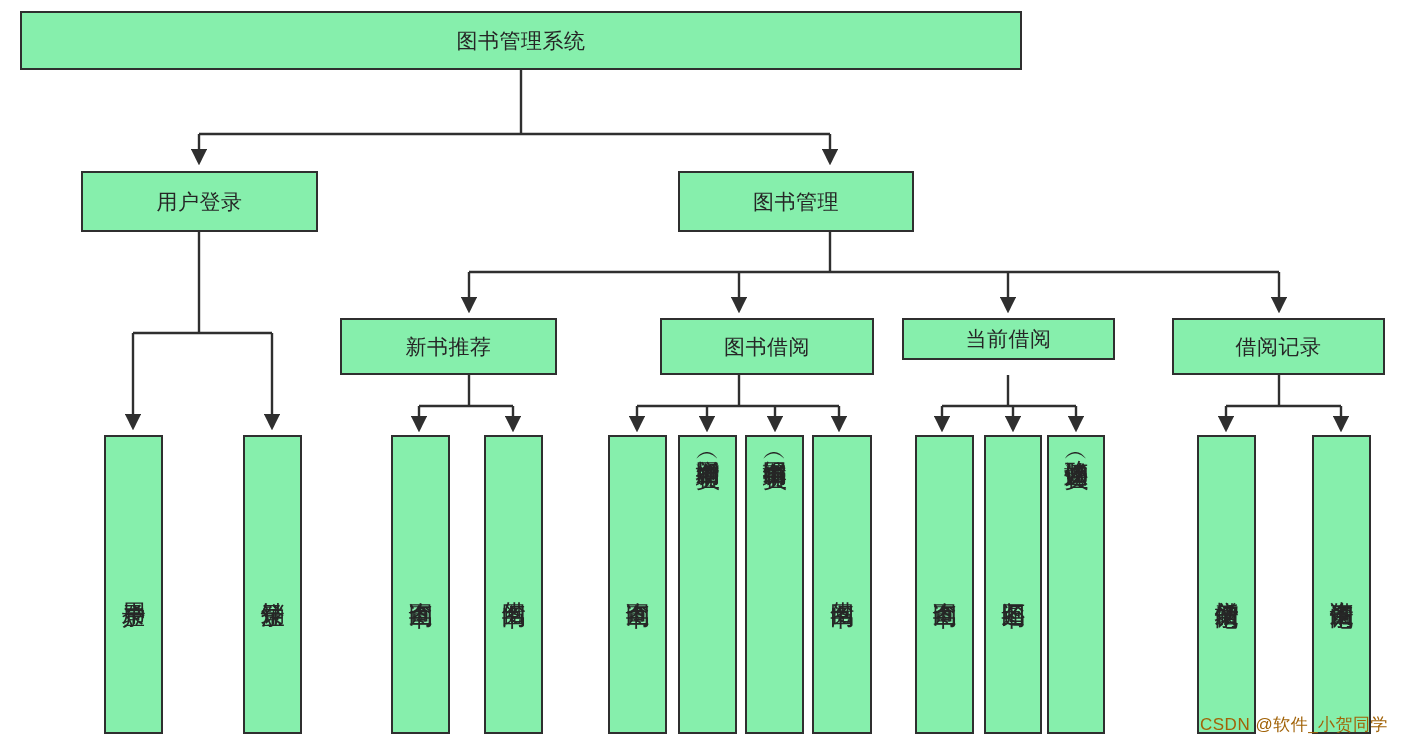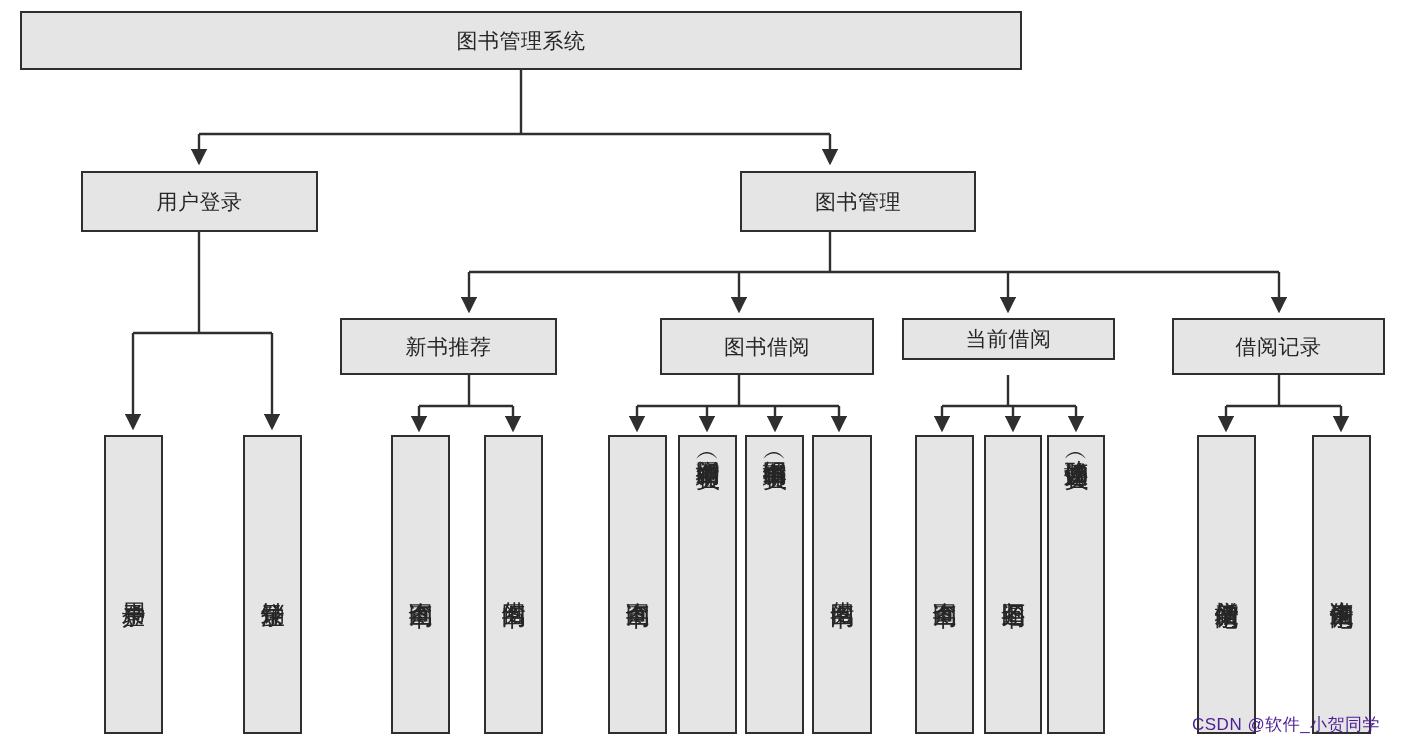"图书管理系统" .node { background: #e5e5e5 -> #86efac }
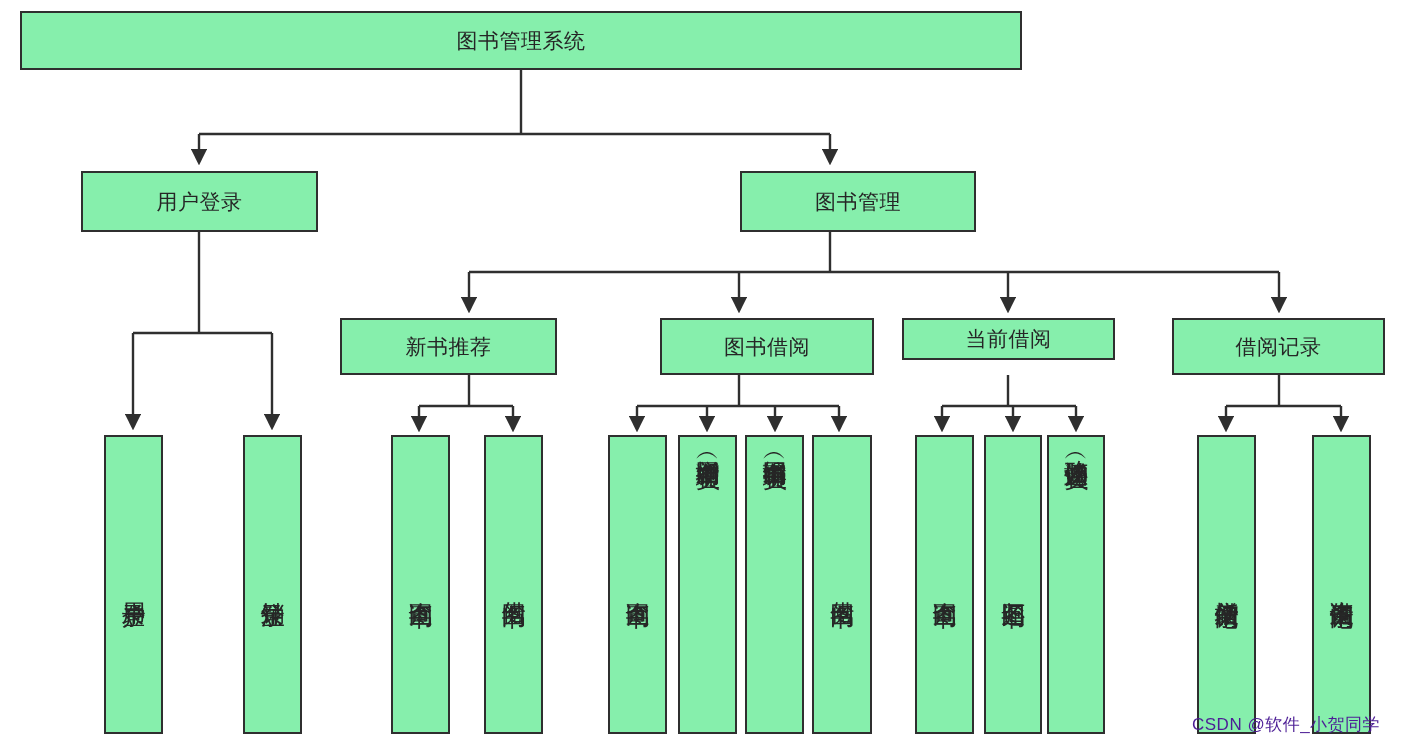"图书管理" div.node { left: 740px -> 678px }
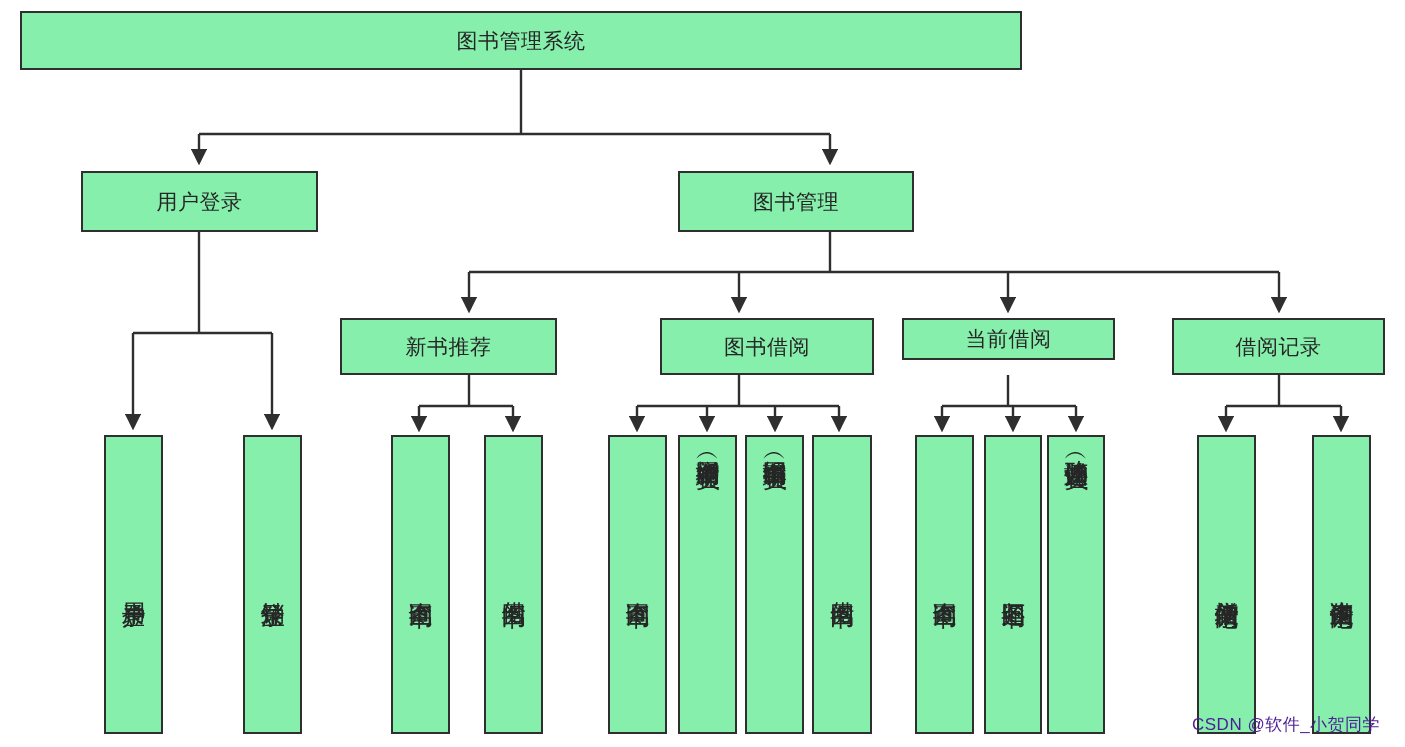"CSDN @软件_小贺同学" .watermark { color: #4c1d95 -> #a16207; margin-left: none -> 8px }
